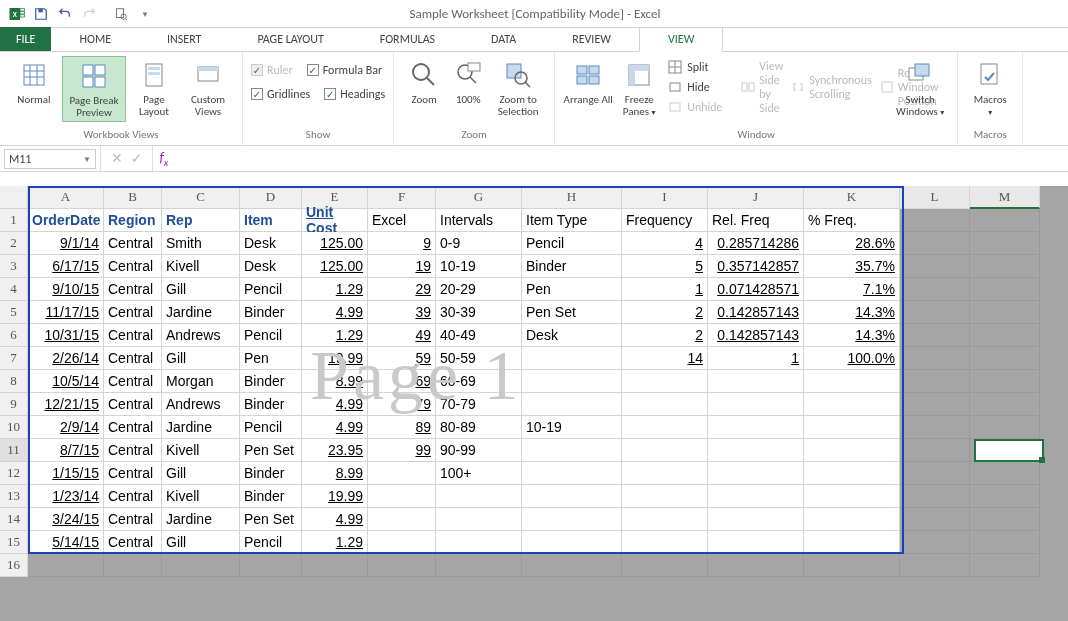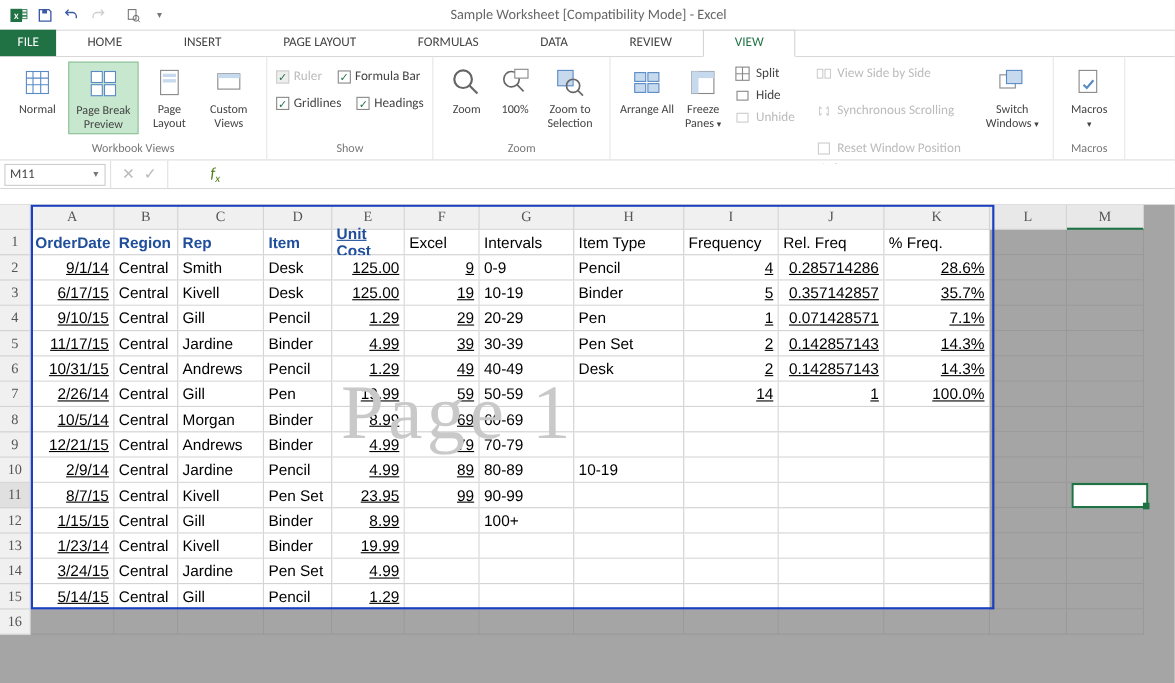"View Side by Side" div { flex-direction: column -> row; gap: 16px -> 2px }
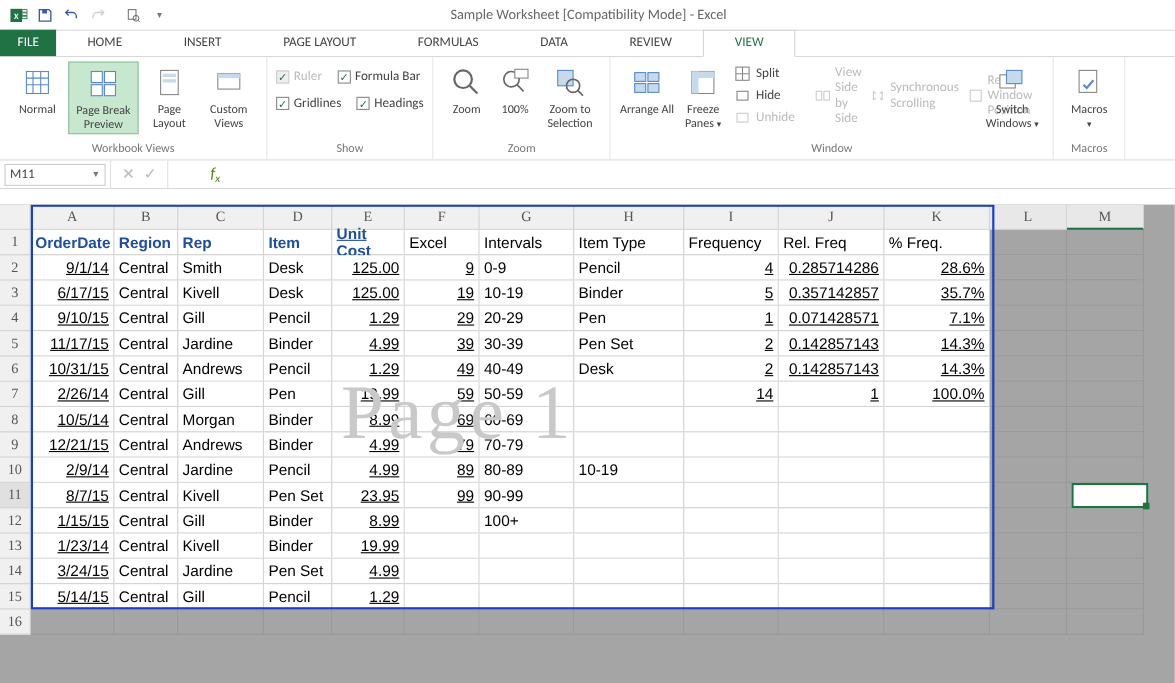"fx" .fbar .fx { color: #4d7c0f -> #a21caf; margin-left: 32px -> none }
